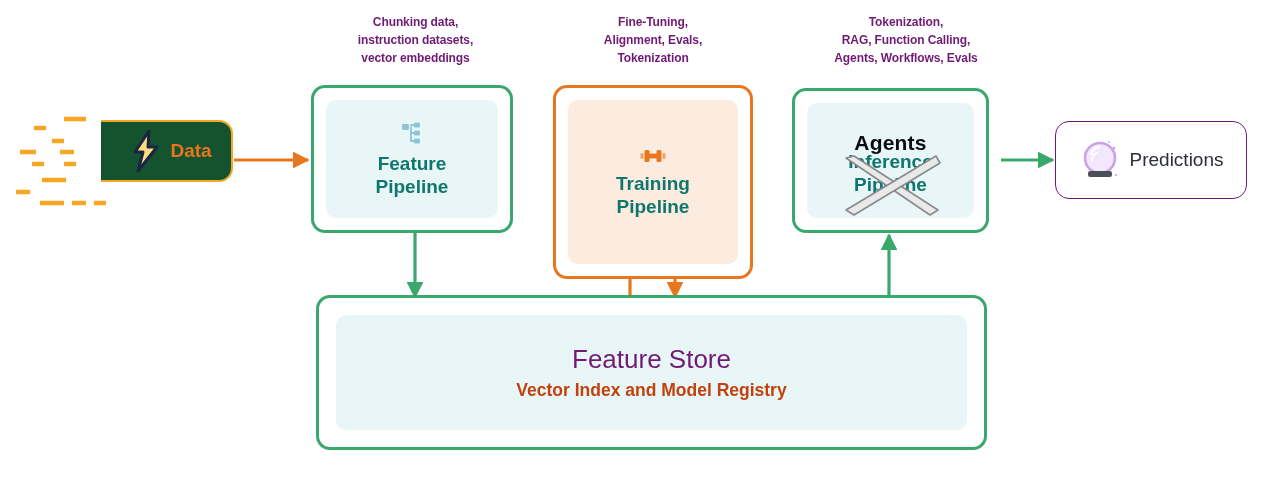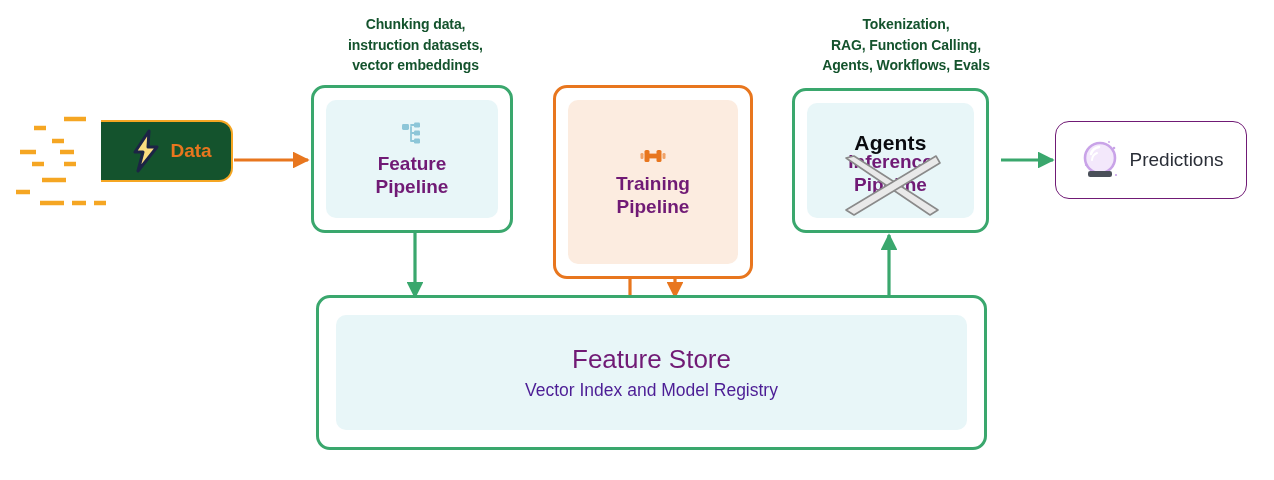"Chunking data," .stage-caption { color: #14532d -> #701a75; font-size: 14px -> 12px }
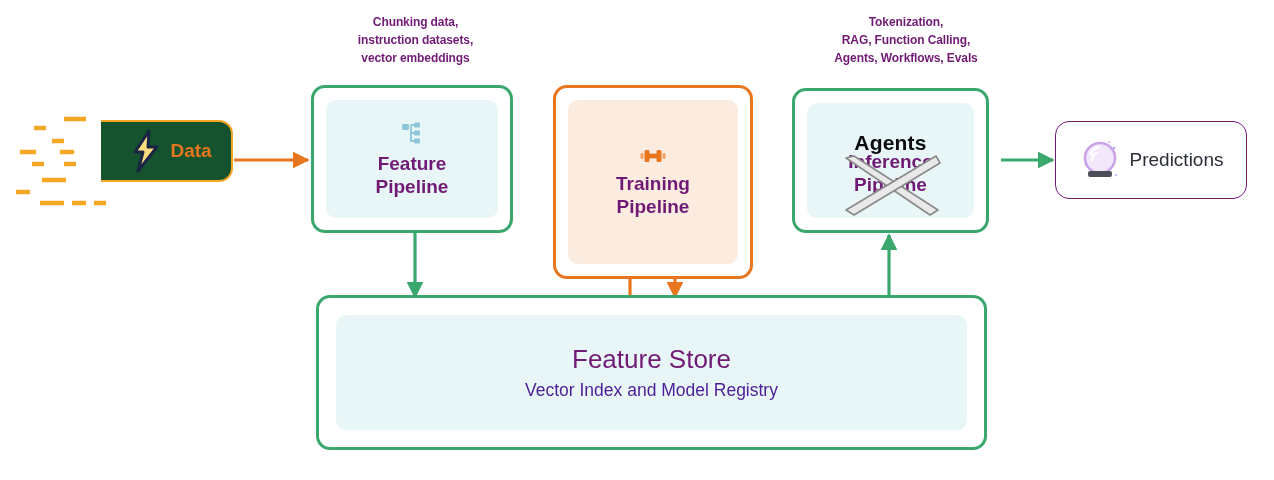"Fine-Tuning," div.stage-caption { html: none -> <div>Fine-Tuning, Alignment, Evals, Tokenization</div> }
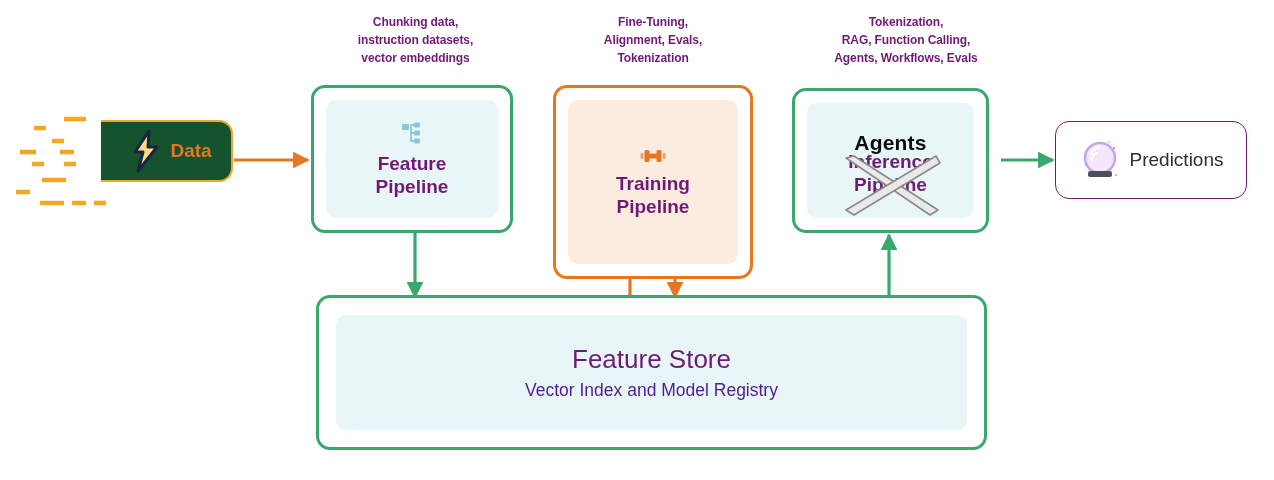"Feature" .node-title { color: #701a75 -> #0f766e }
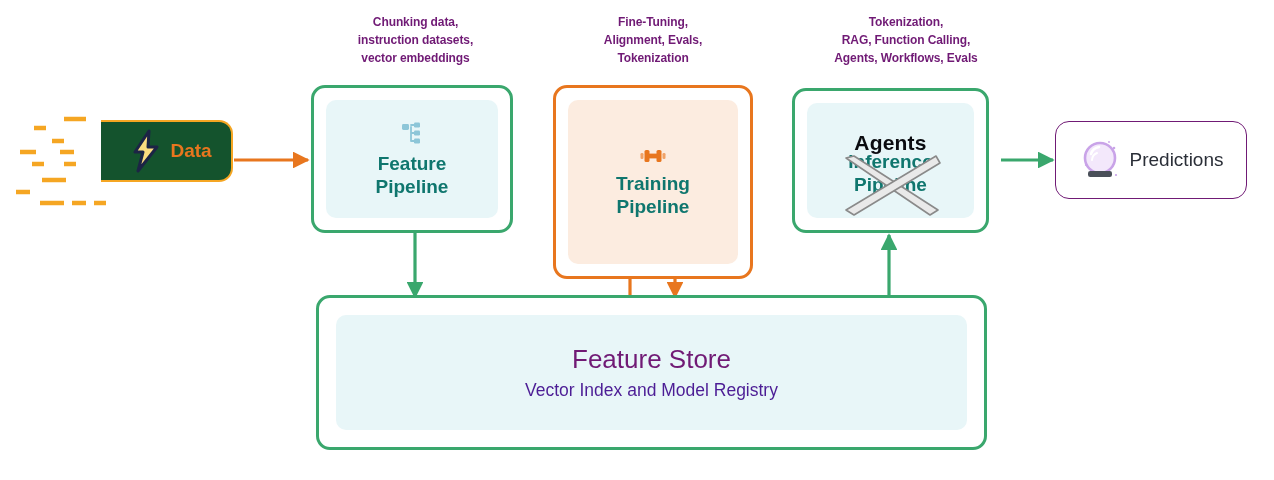"Vector Index and Model Registry" #feature-store-subtitle { color: #4c1d95 -> #c2410c; font-weight: normal -> bold }
